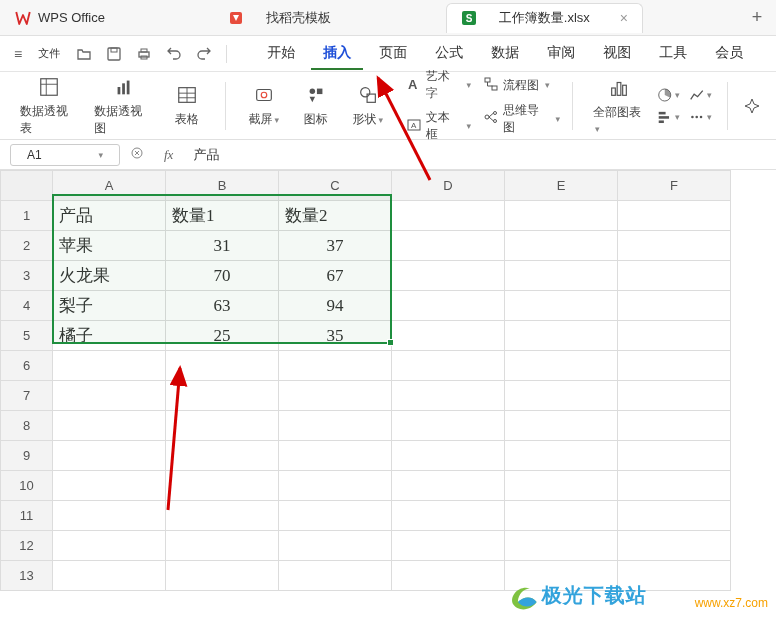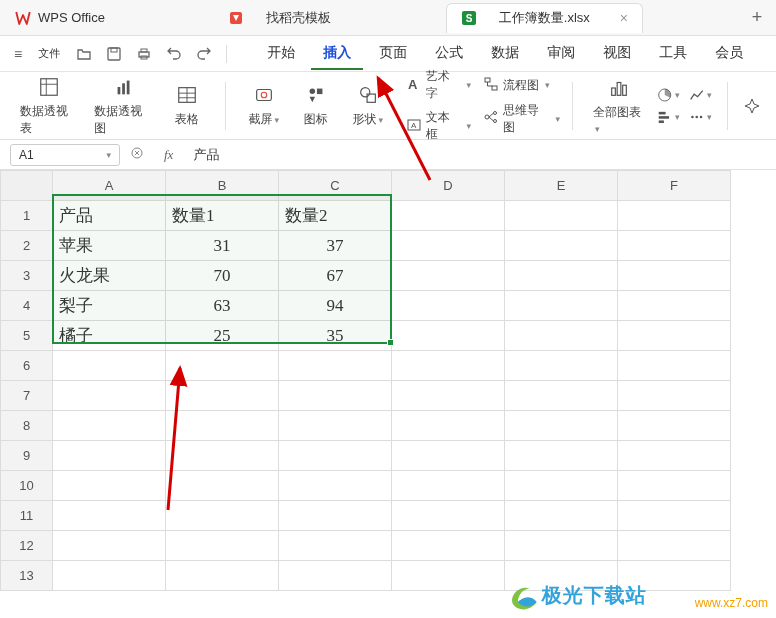"A1" .namebox { padding: 0 8px -> 0 16px }
